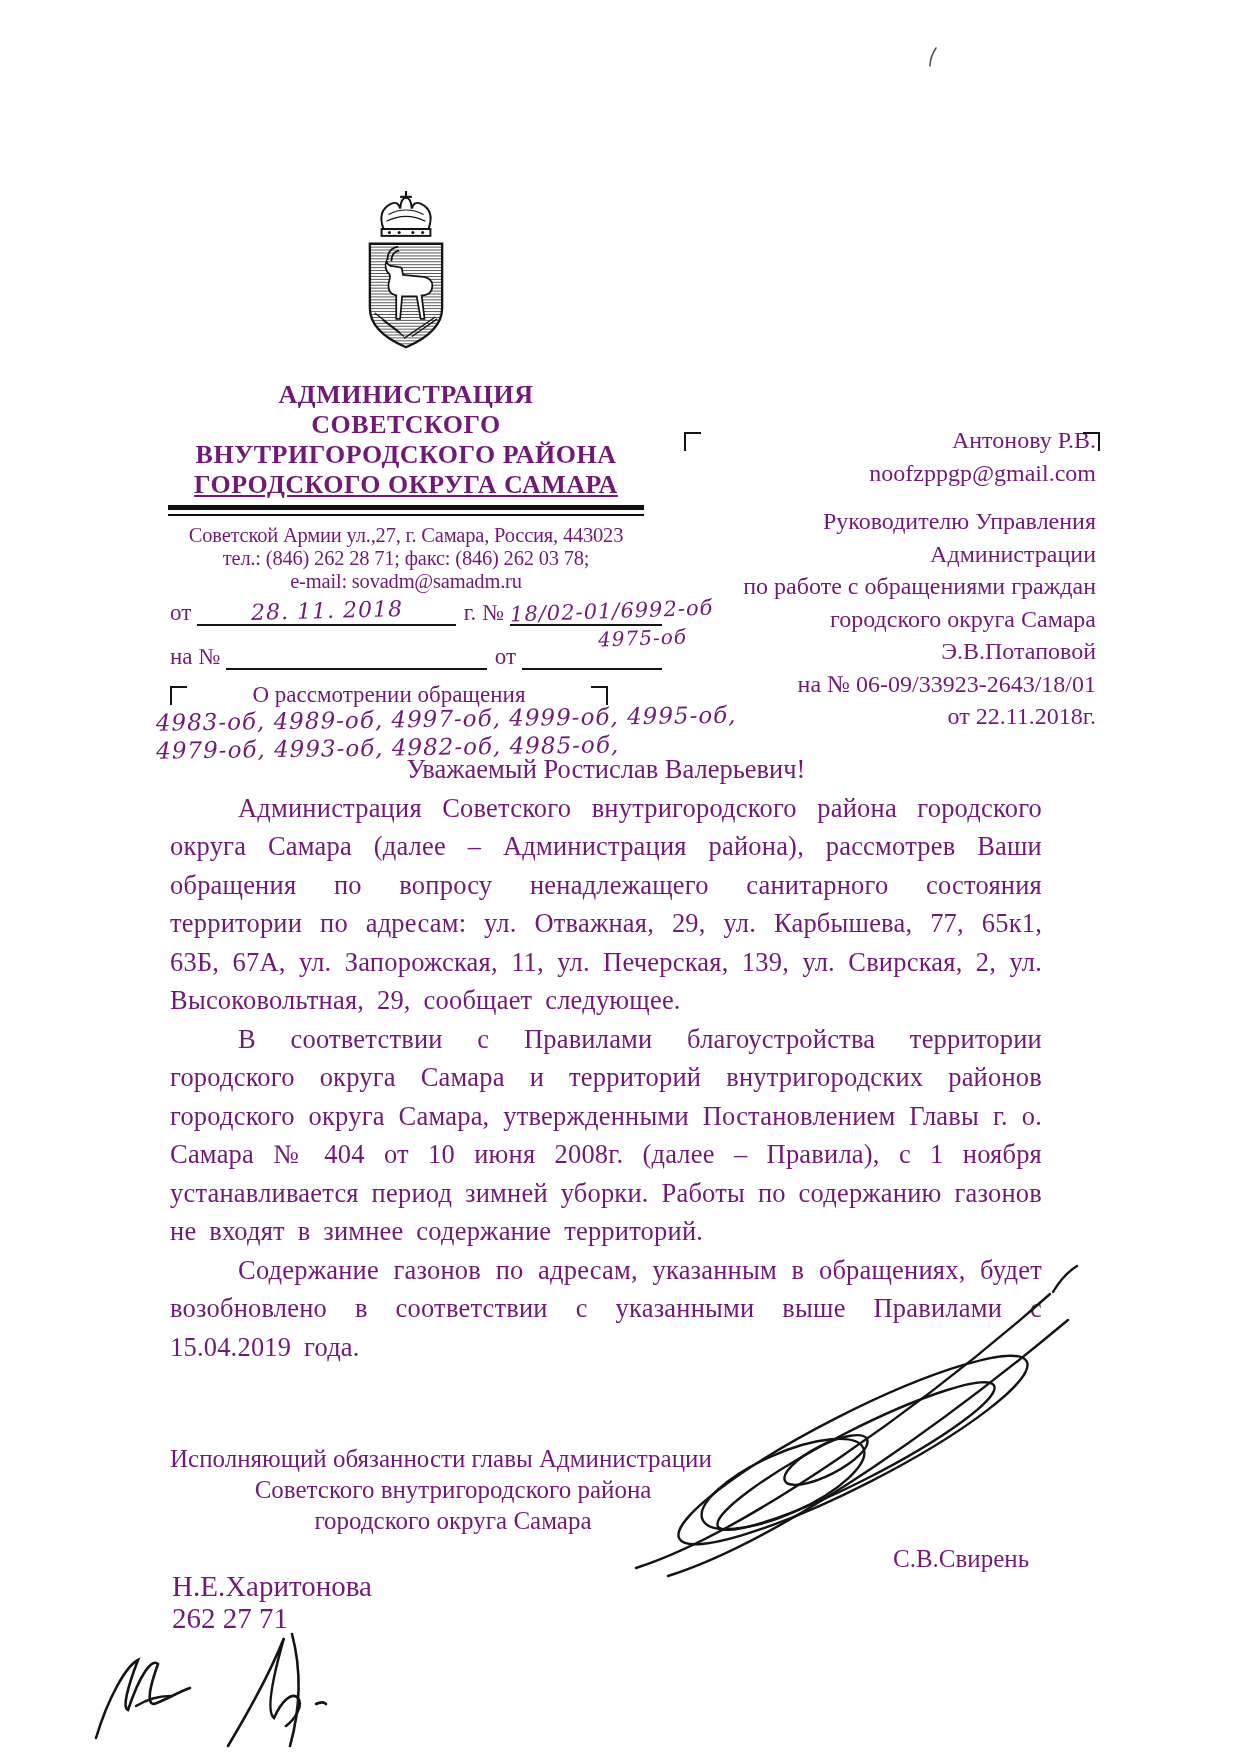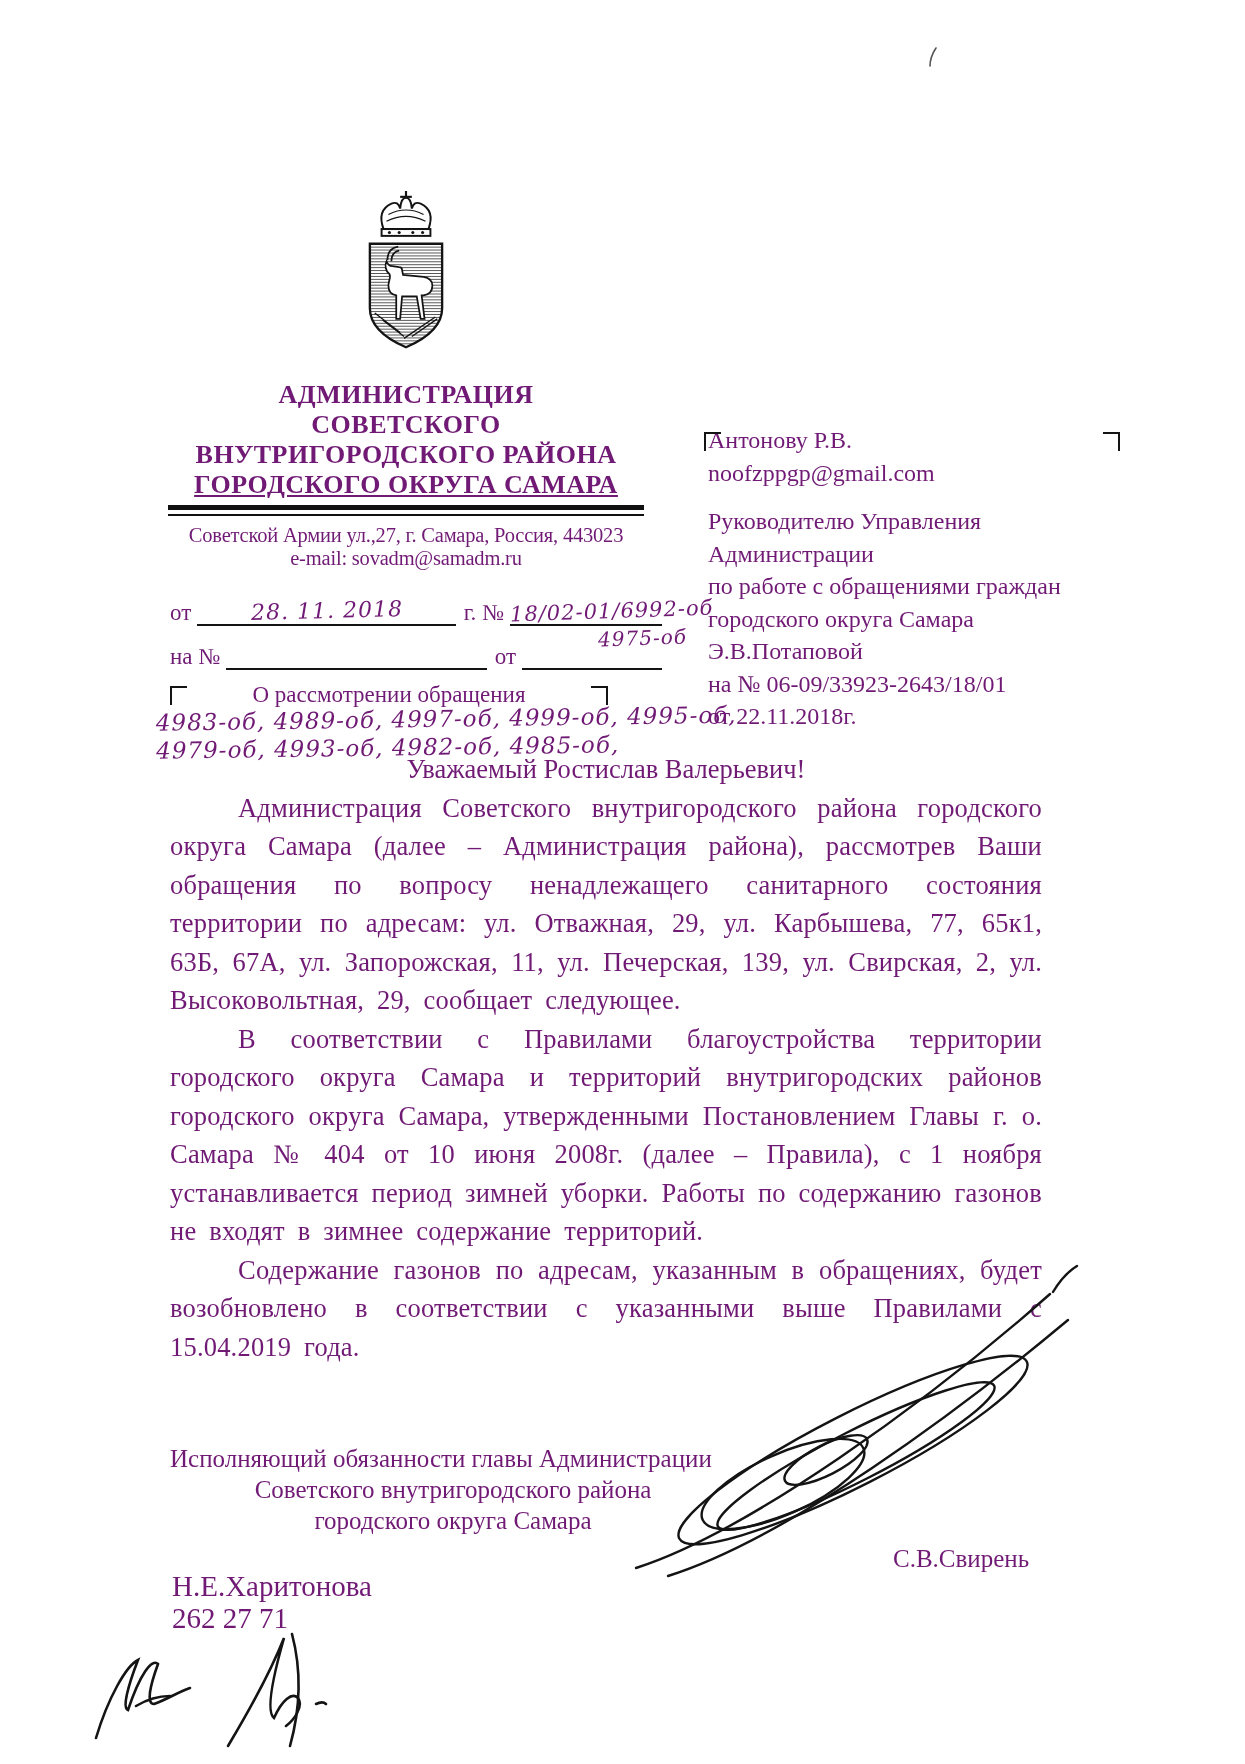"Антонову Р.В." .recipient { left: 708px -> 688px; text-align: left -> right }
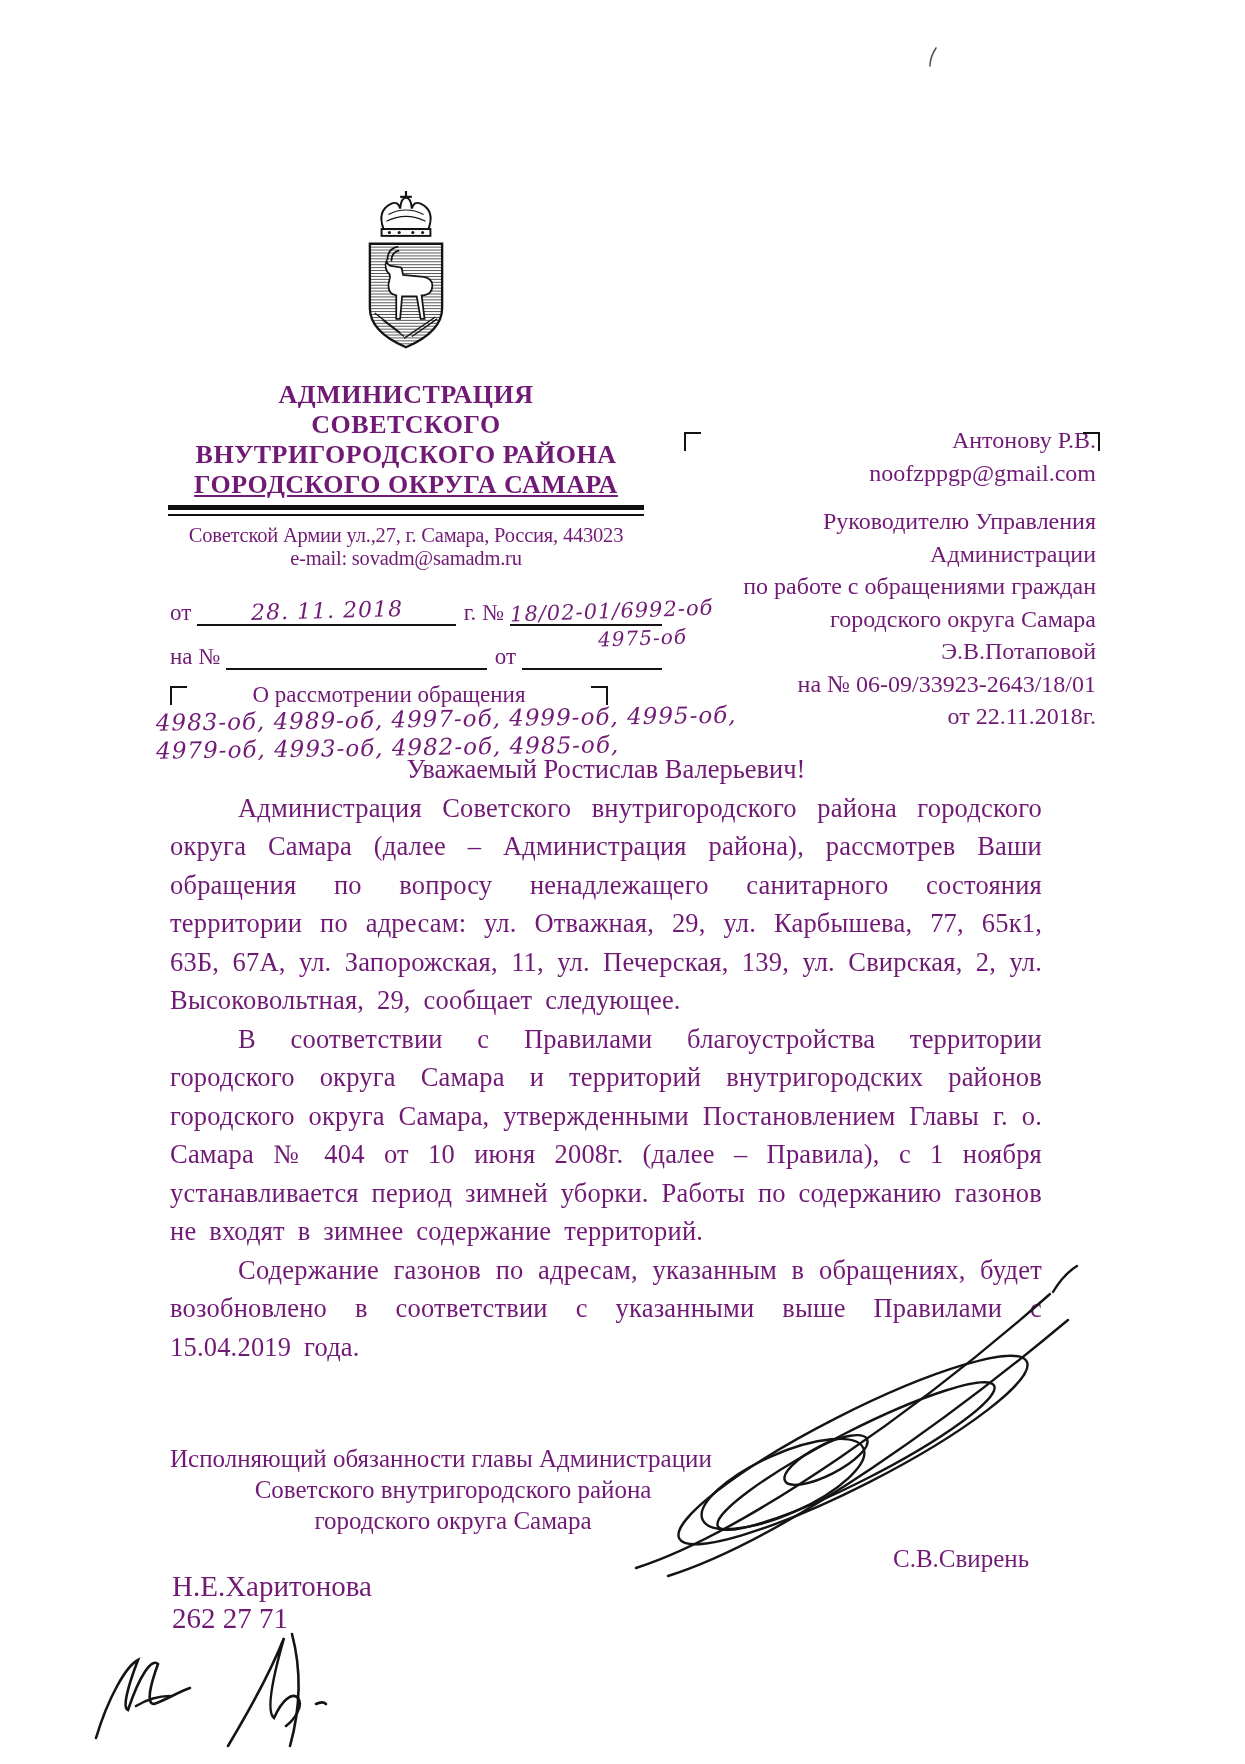"тел.: (846) 262 28 71;" div { html: none -> <div>тел.: (846) 262 28 71; факс: (846) 262 03 78;</div> }
